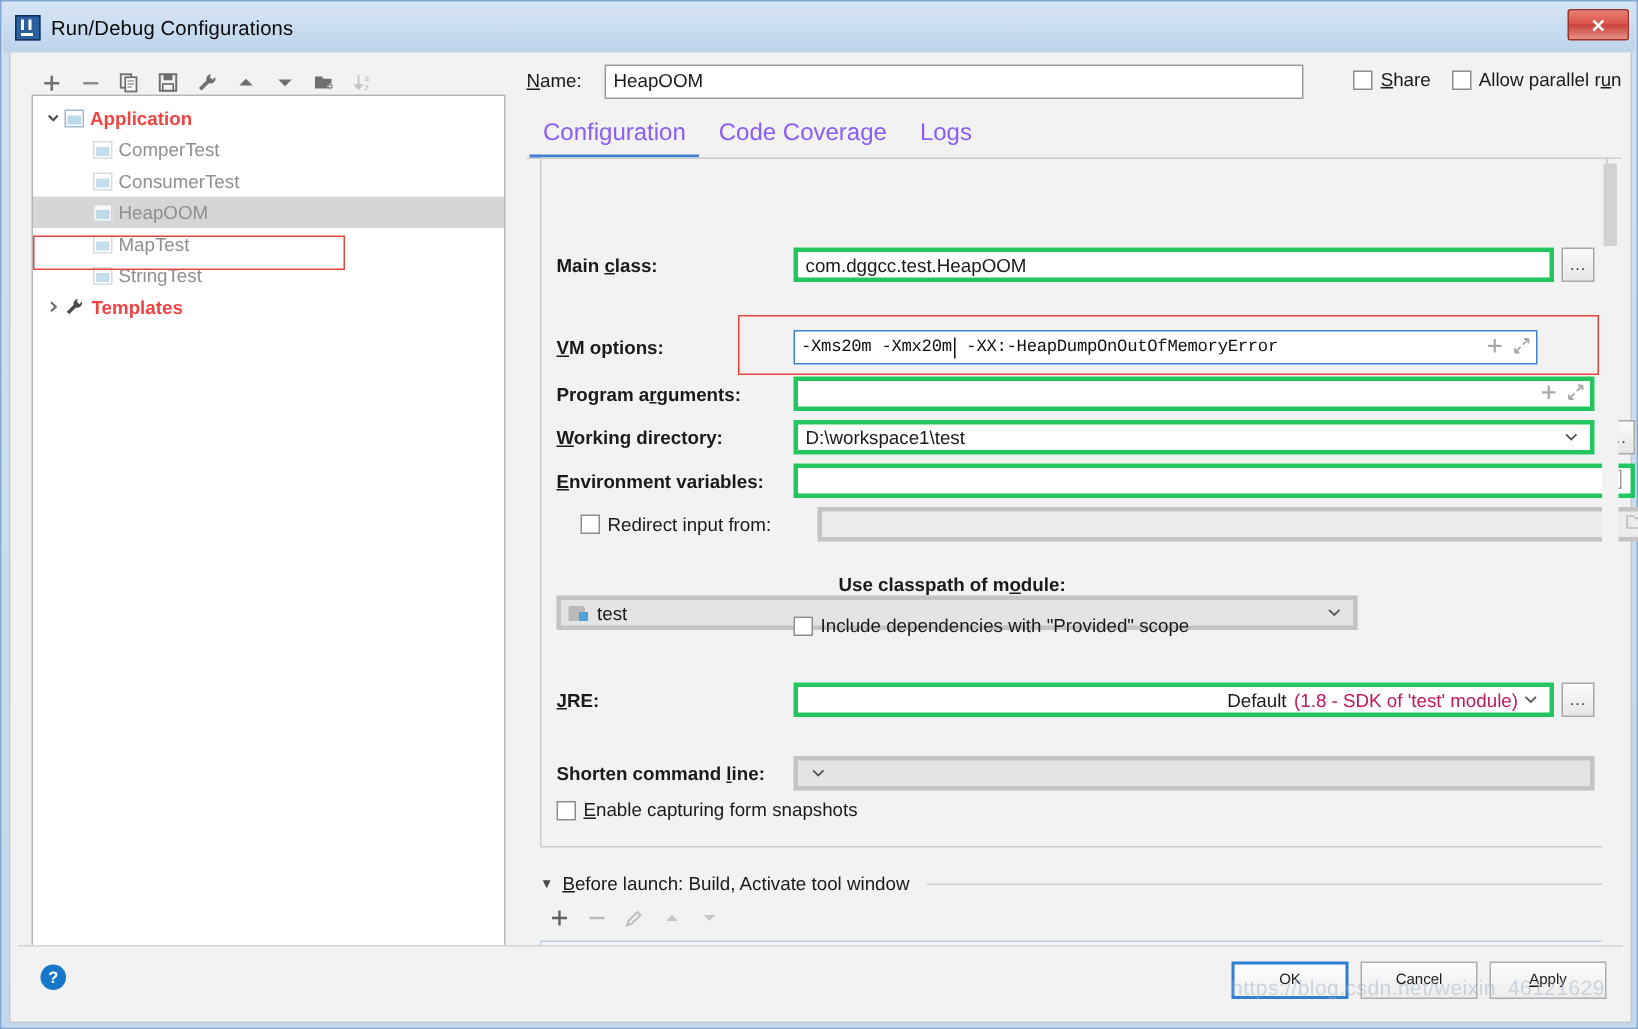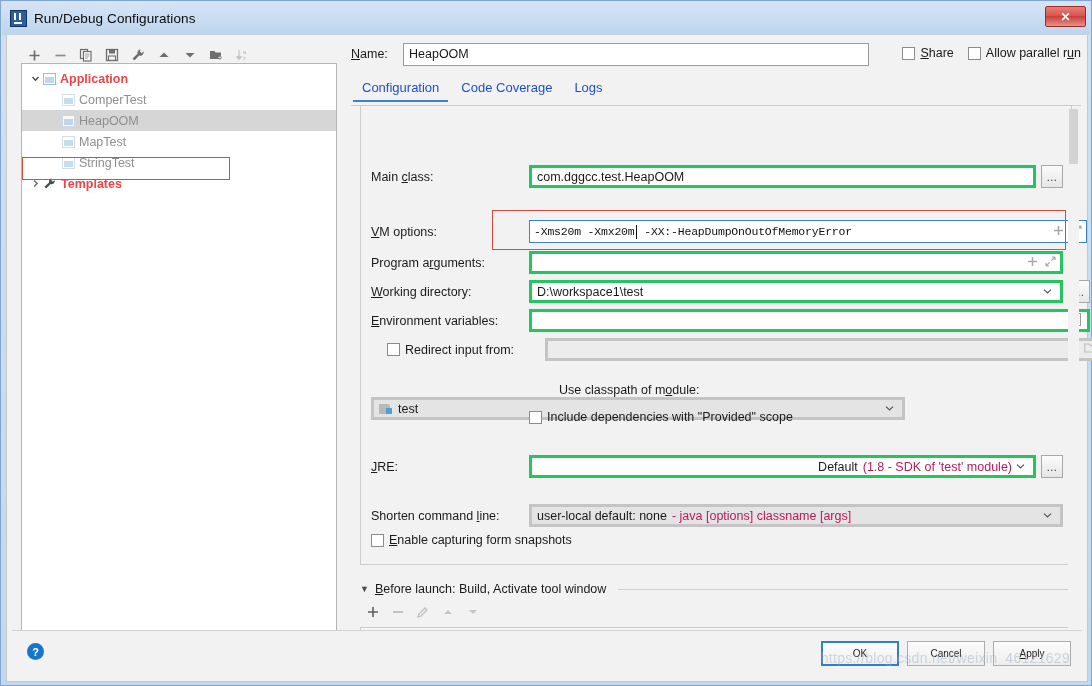"Configuration" .tab { color: #1d4ed8 -> #8b5cf6; font-size: 13px -> 16px }
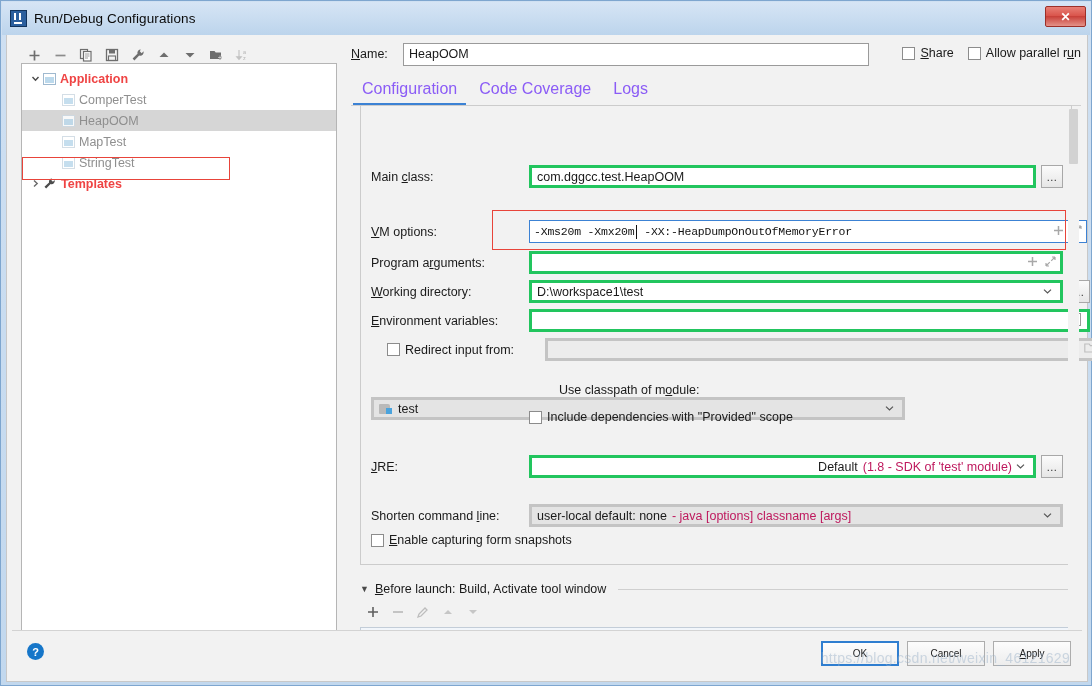"ConsumerTest" div.tree-row { html: none -> <div> <div></div> <div></div> <span>ConsumerTest</span> </div> }
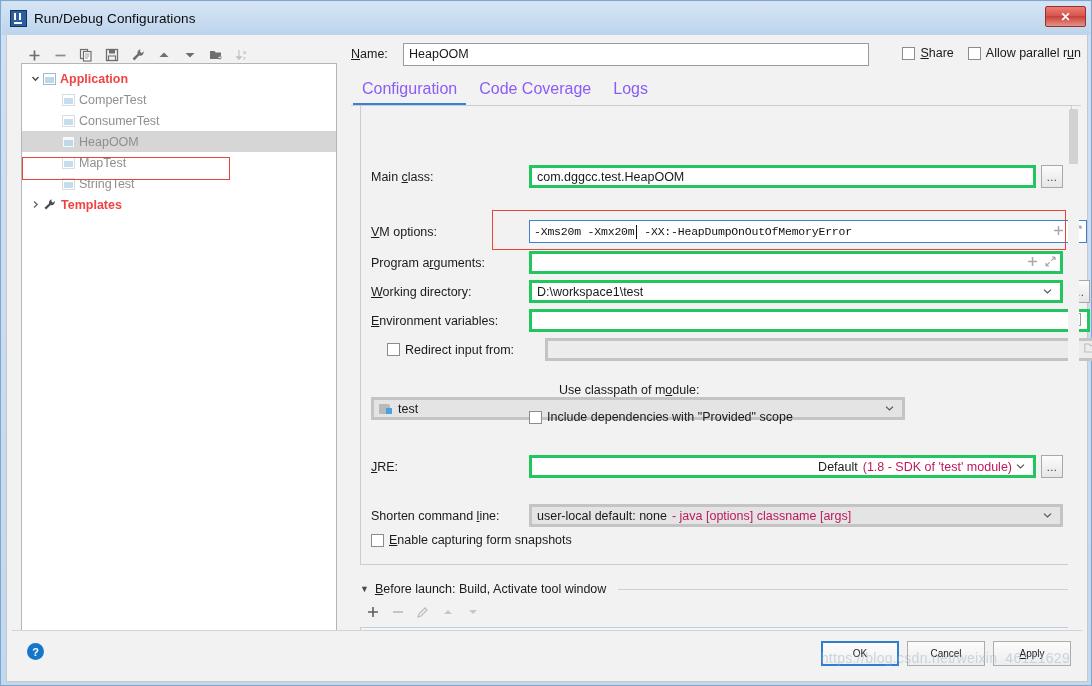"Main class:" .flabel { font-weight: none -> bold }
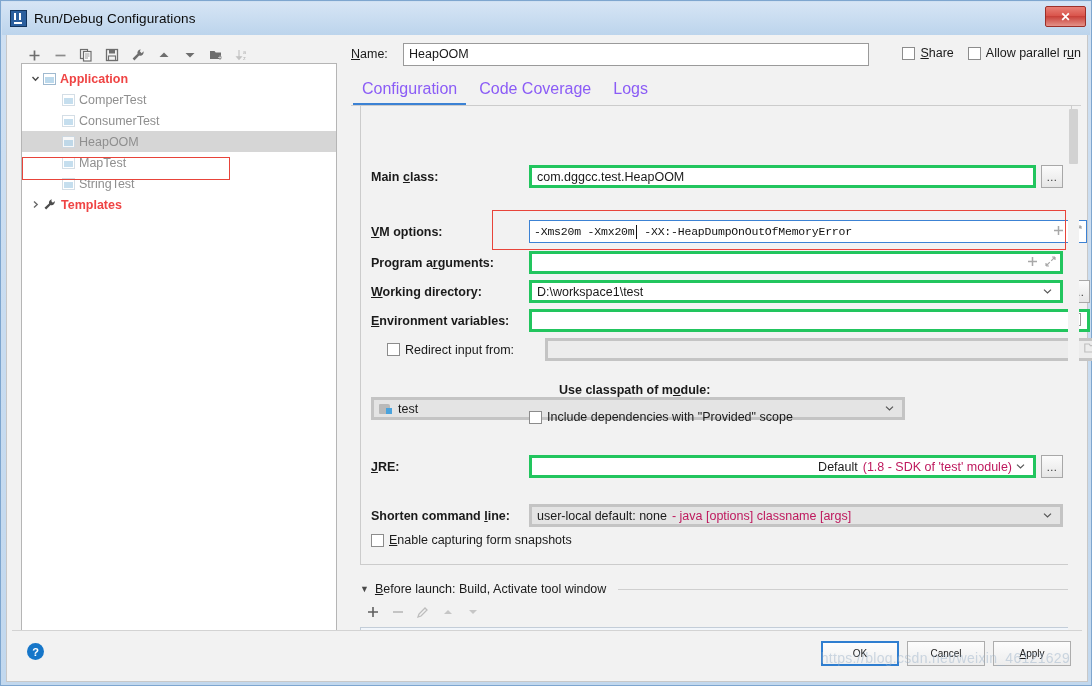"-Xms20m -Xmx20m" div.vm-field { width: 558px -> 496px }
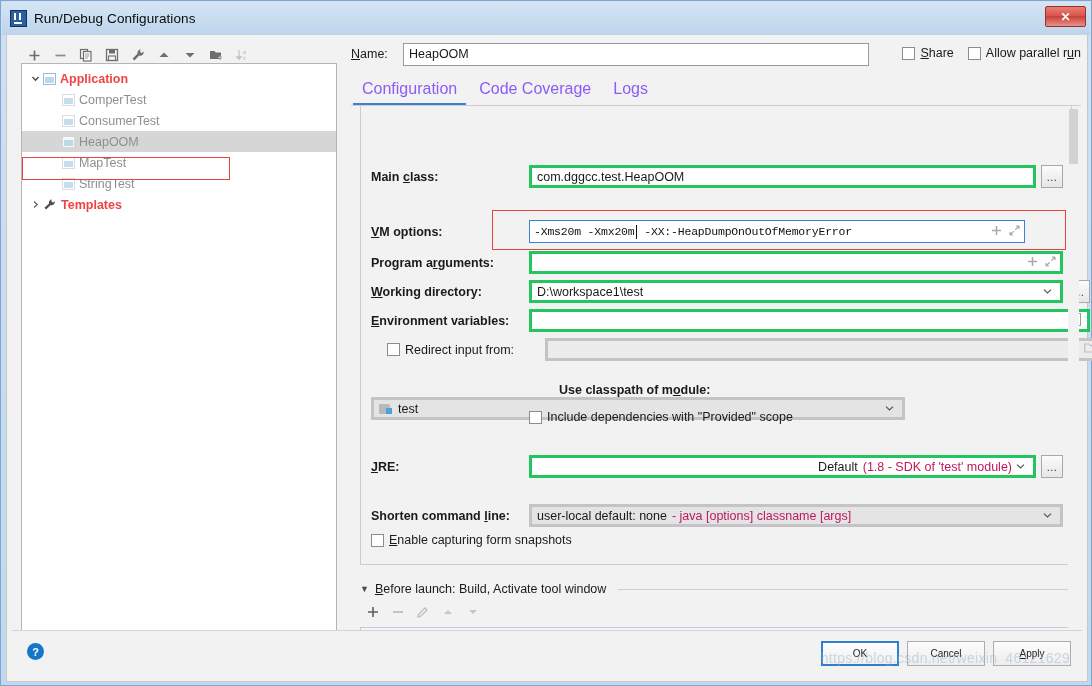"user-local default: none" span { html: <span> <span>user-local default: none</span> <span>- java [options] classname [args]</span> </span> -> none }
